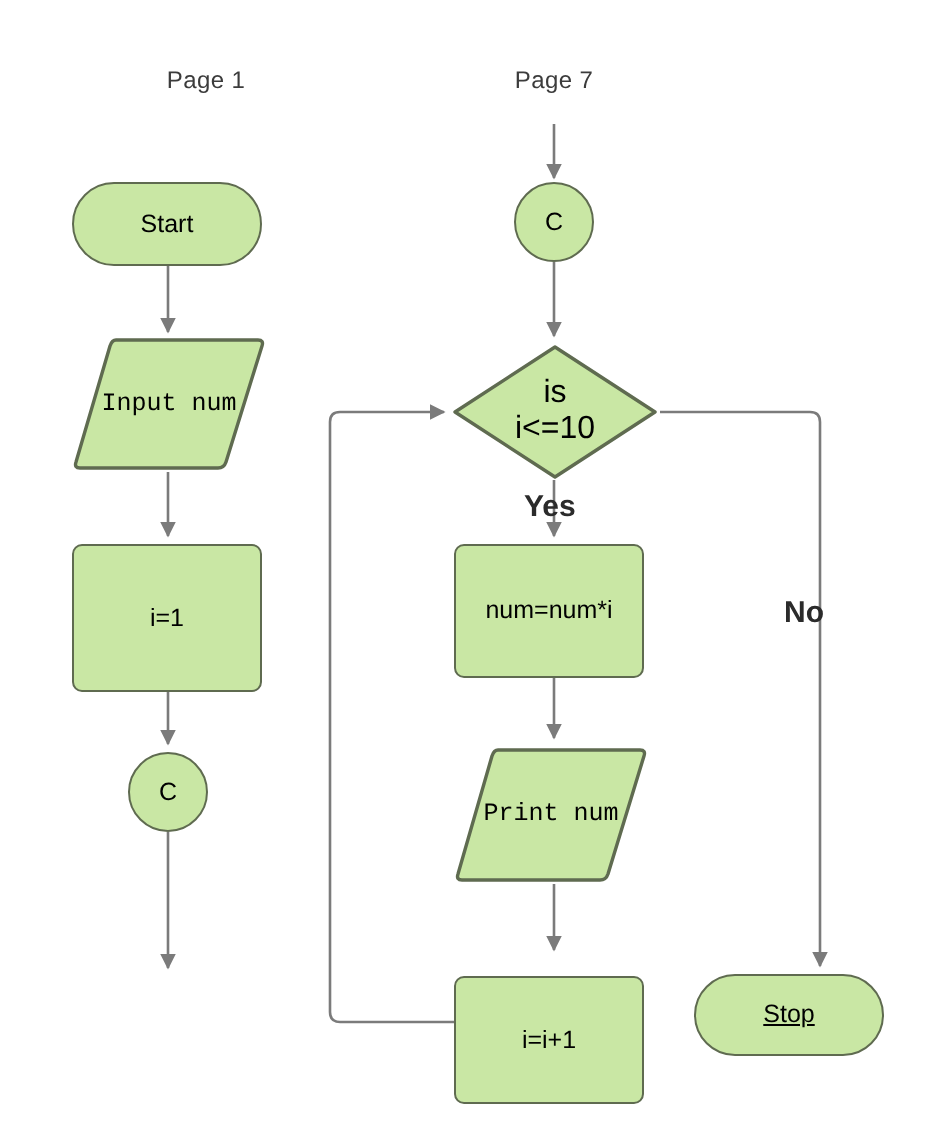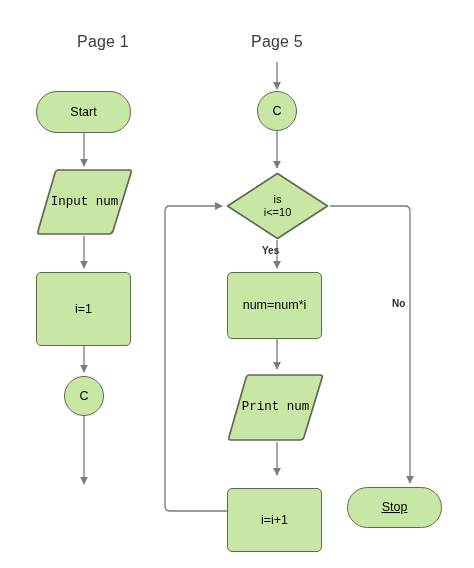"Page 1" .page-title { font-size: 16px -> 12px }
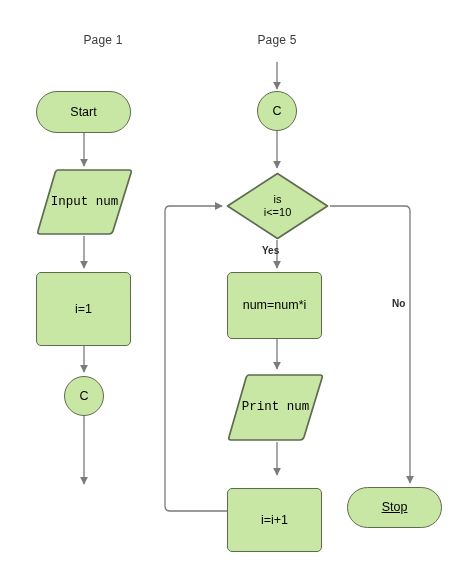"Page 5" div.page-title { text: 5 -> 7 }
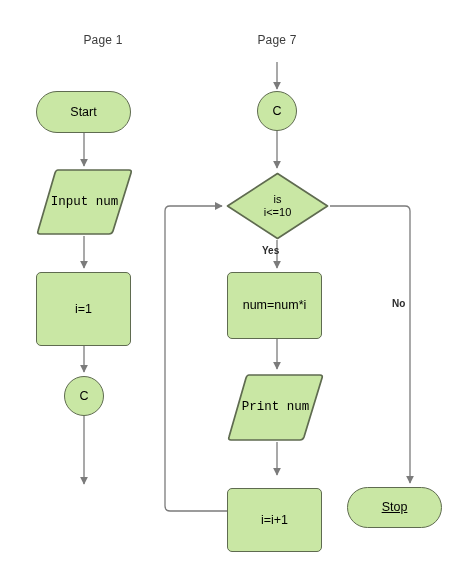"is" .decision .dec-label { font-size: 11px -> 16px }
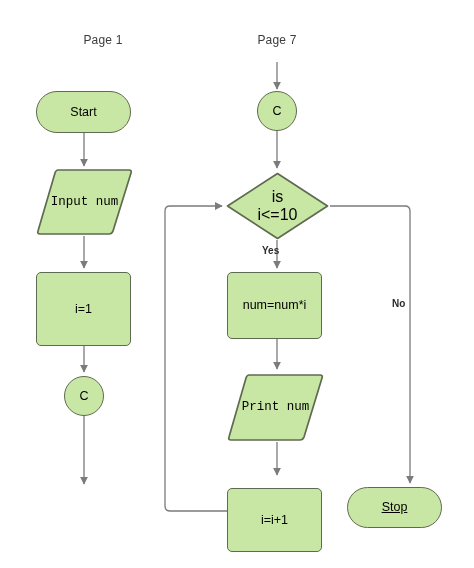"Yes" .edge-label { font-size: 10px -> 15px }
